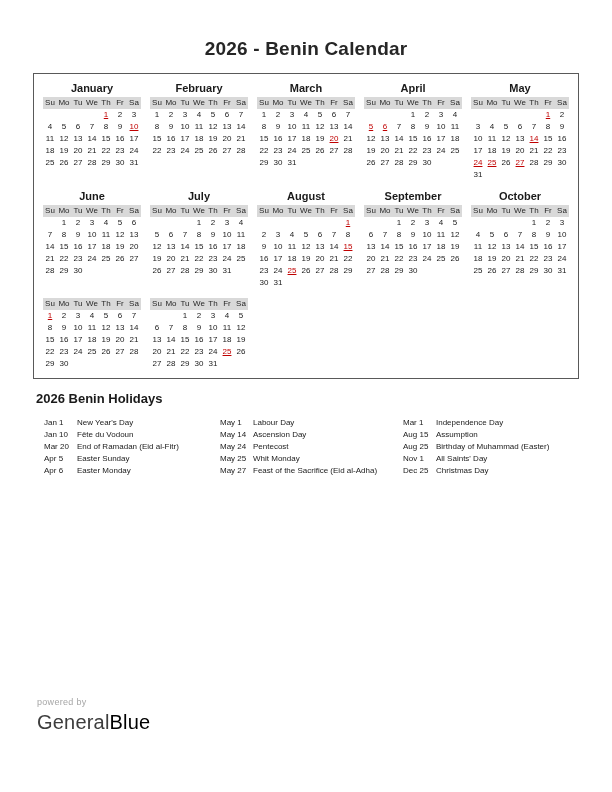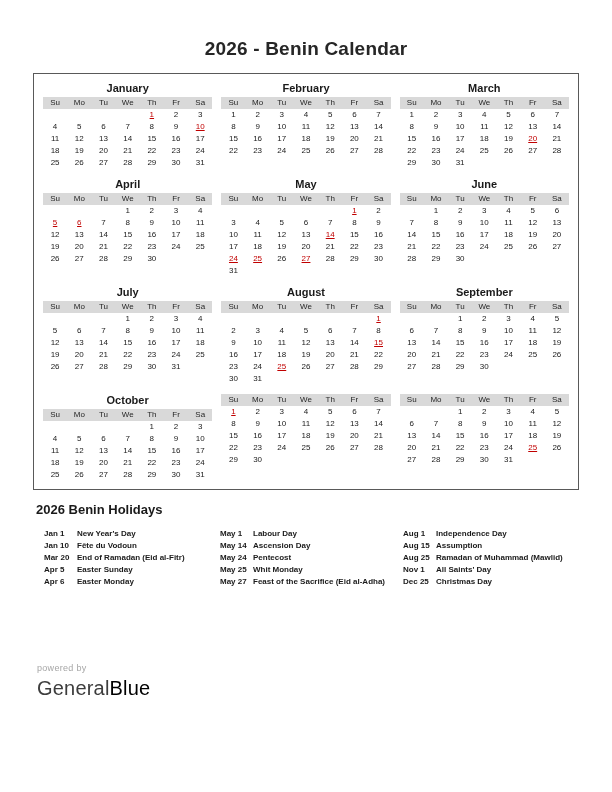"January" .months-grid { grid-template-columns: repeat(3,1fr) -> repeat(5,1fr) }
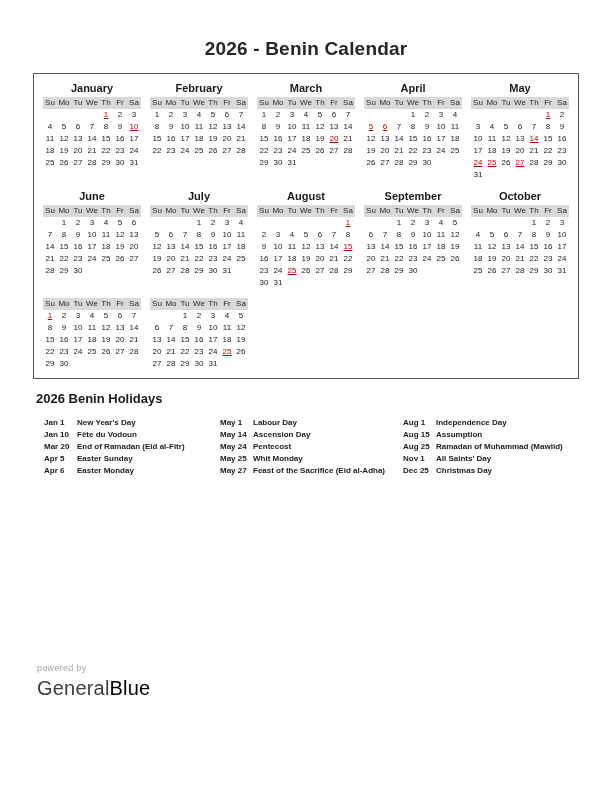"Jan 1" .holiday-column { font-weight: bold -> none }
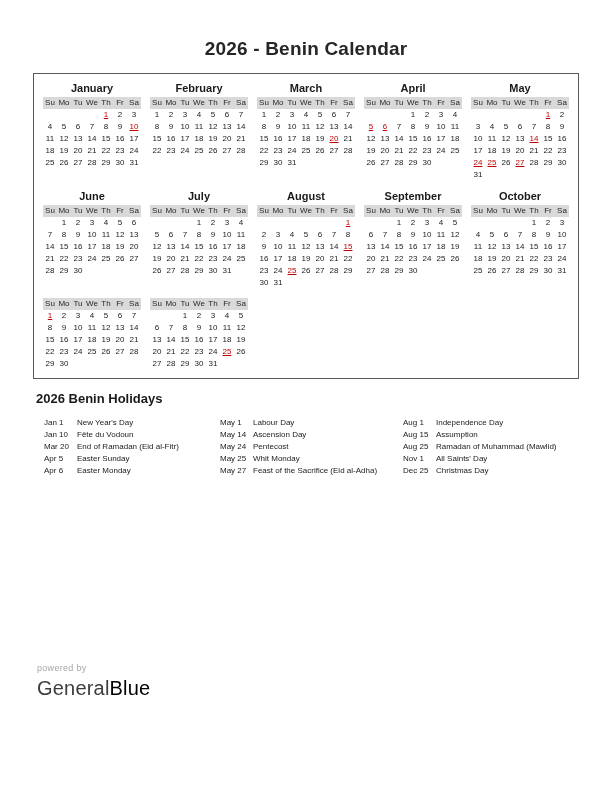"Aug 1" div.holiday-date { text: Aug -> Mar }
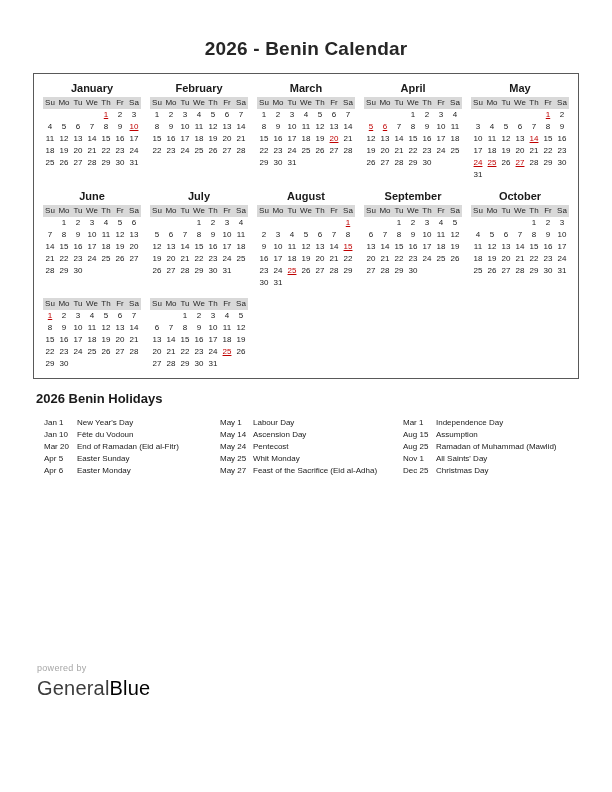"Ramadan of Muhammad (Mawlid)" div.holiday-name { text: Ramadan of Muhammad (Mawlid -> Birthday of Muhammad (Easter }
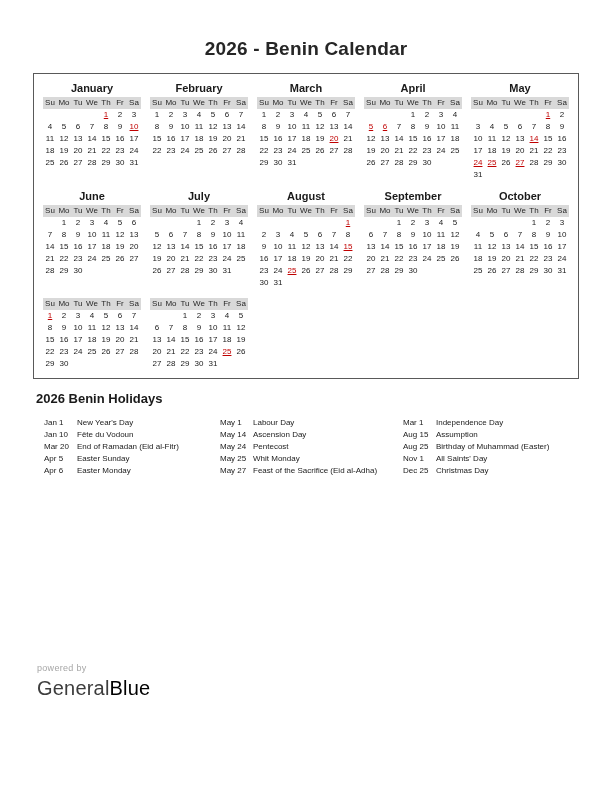"powered by" .footer { top: 663px -> 697px }
